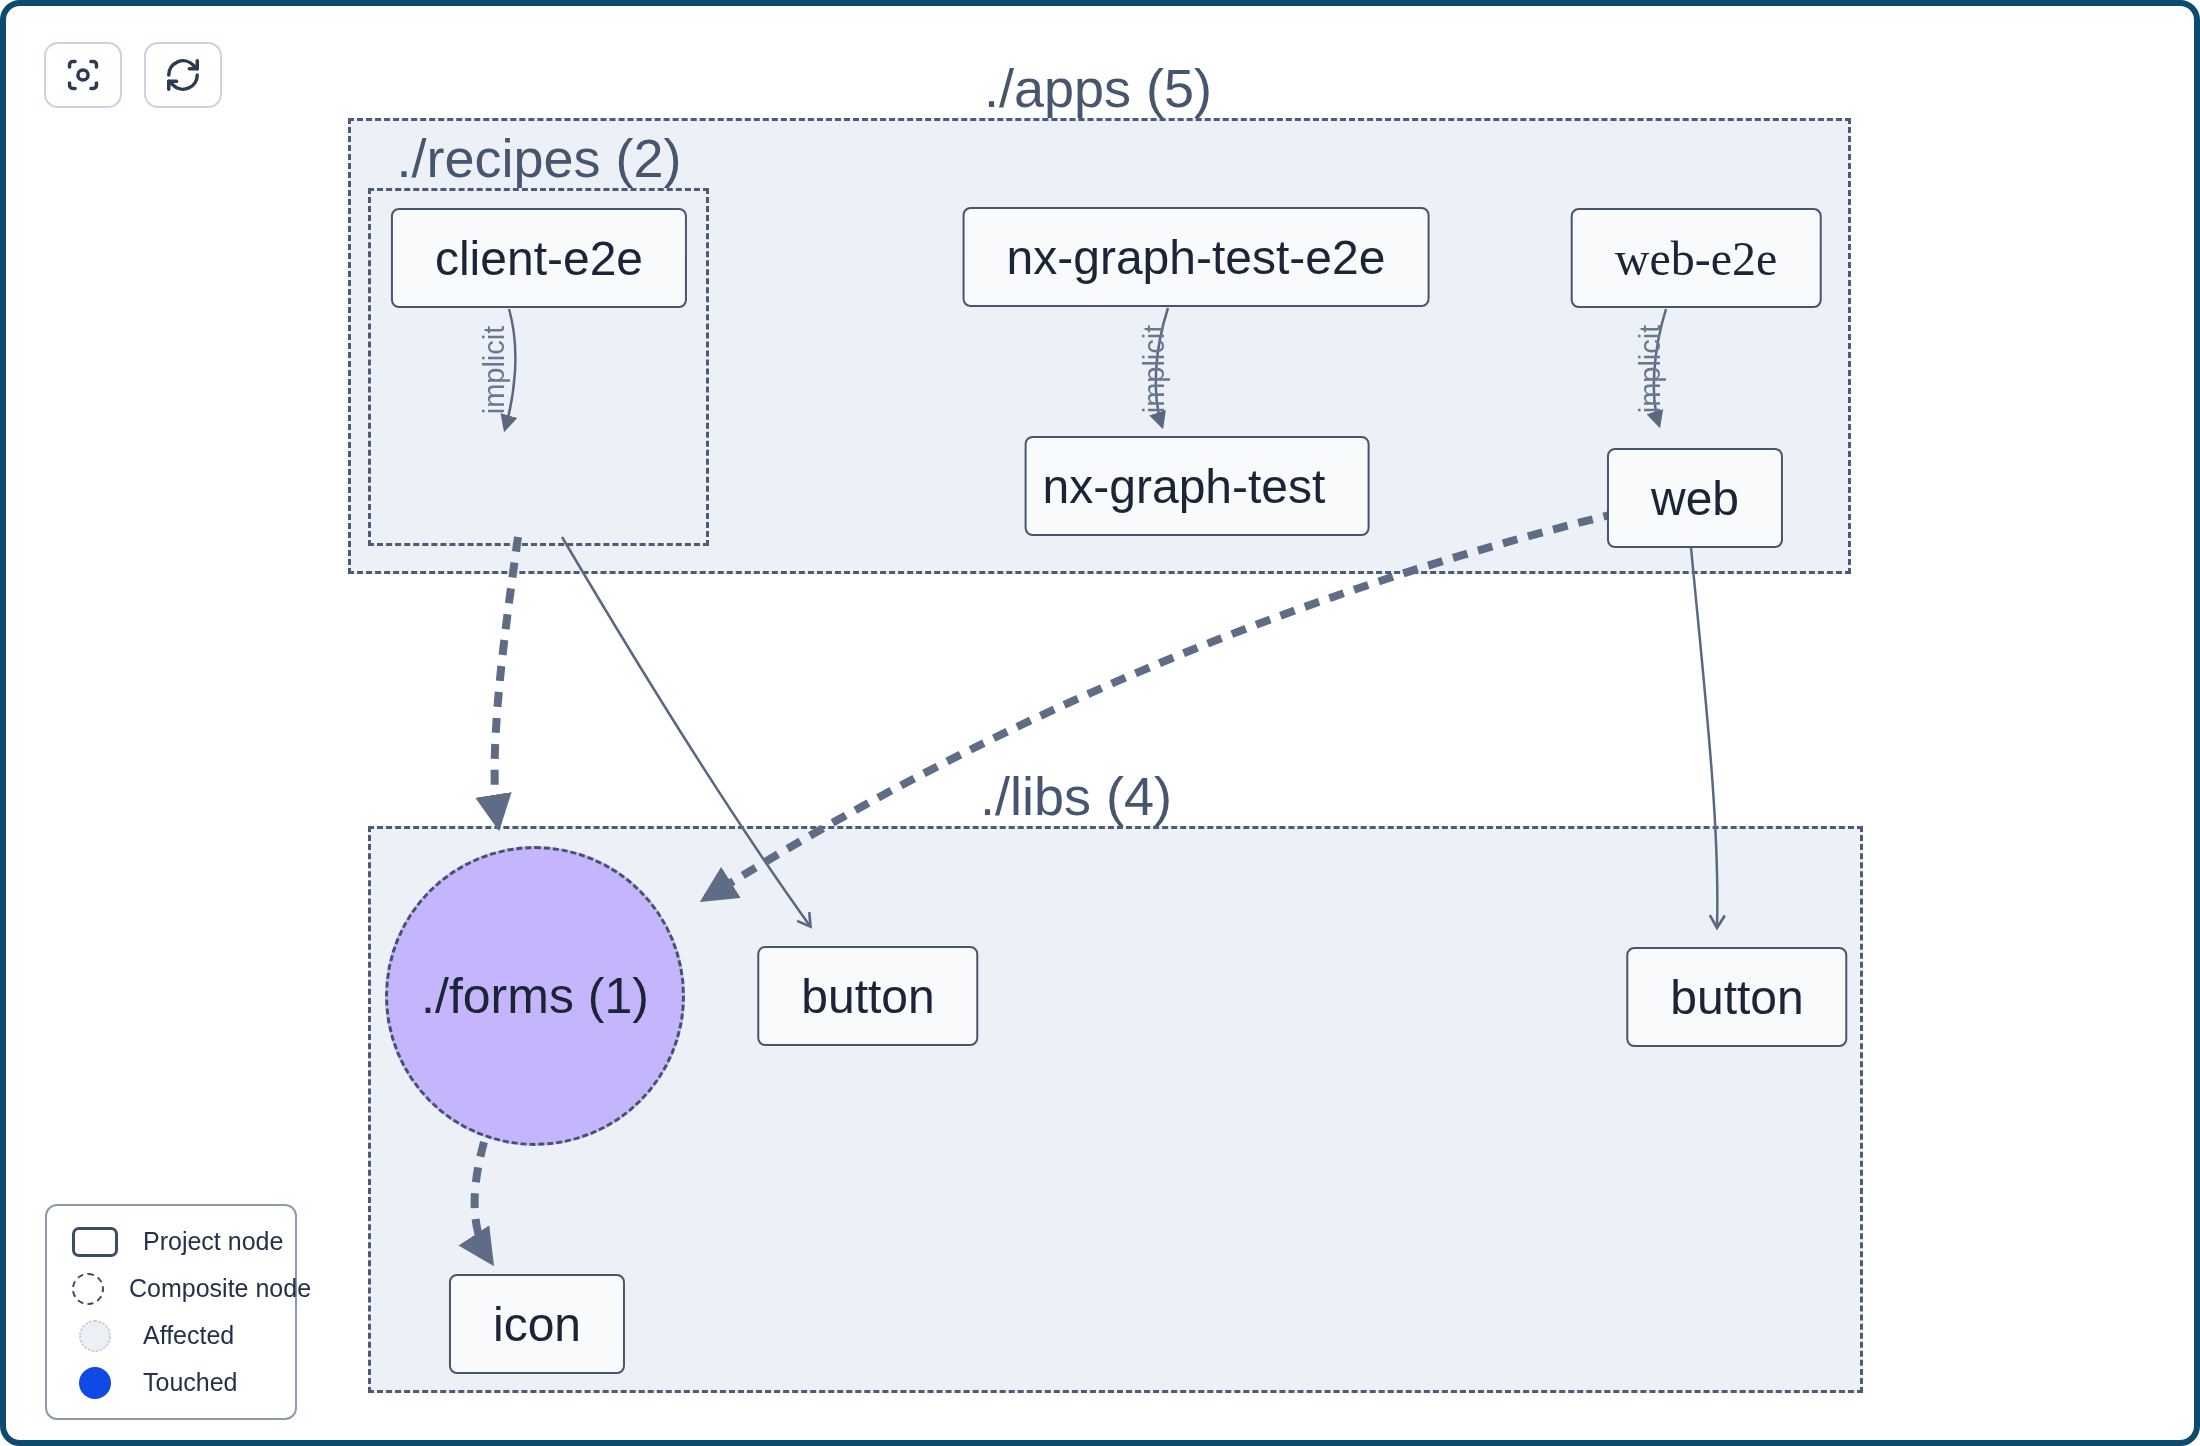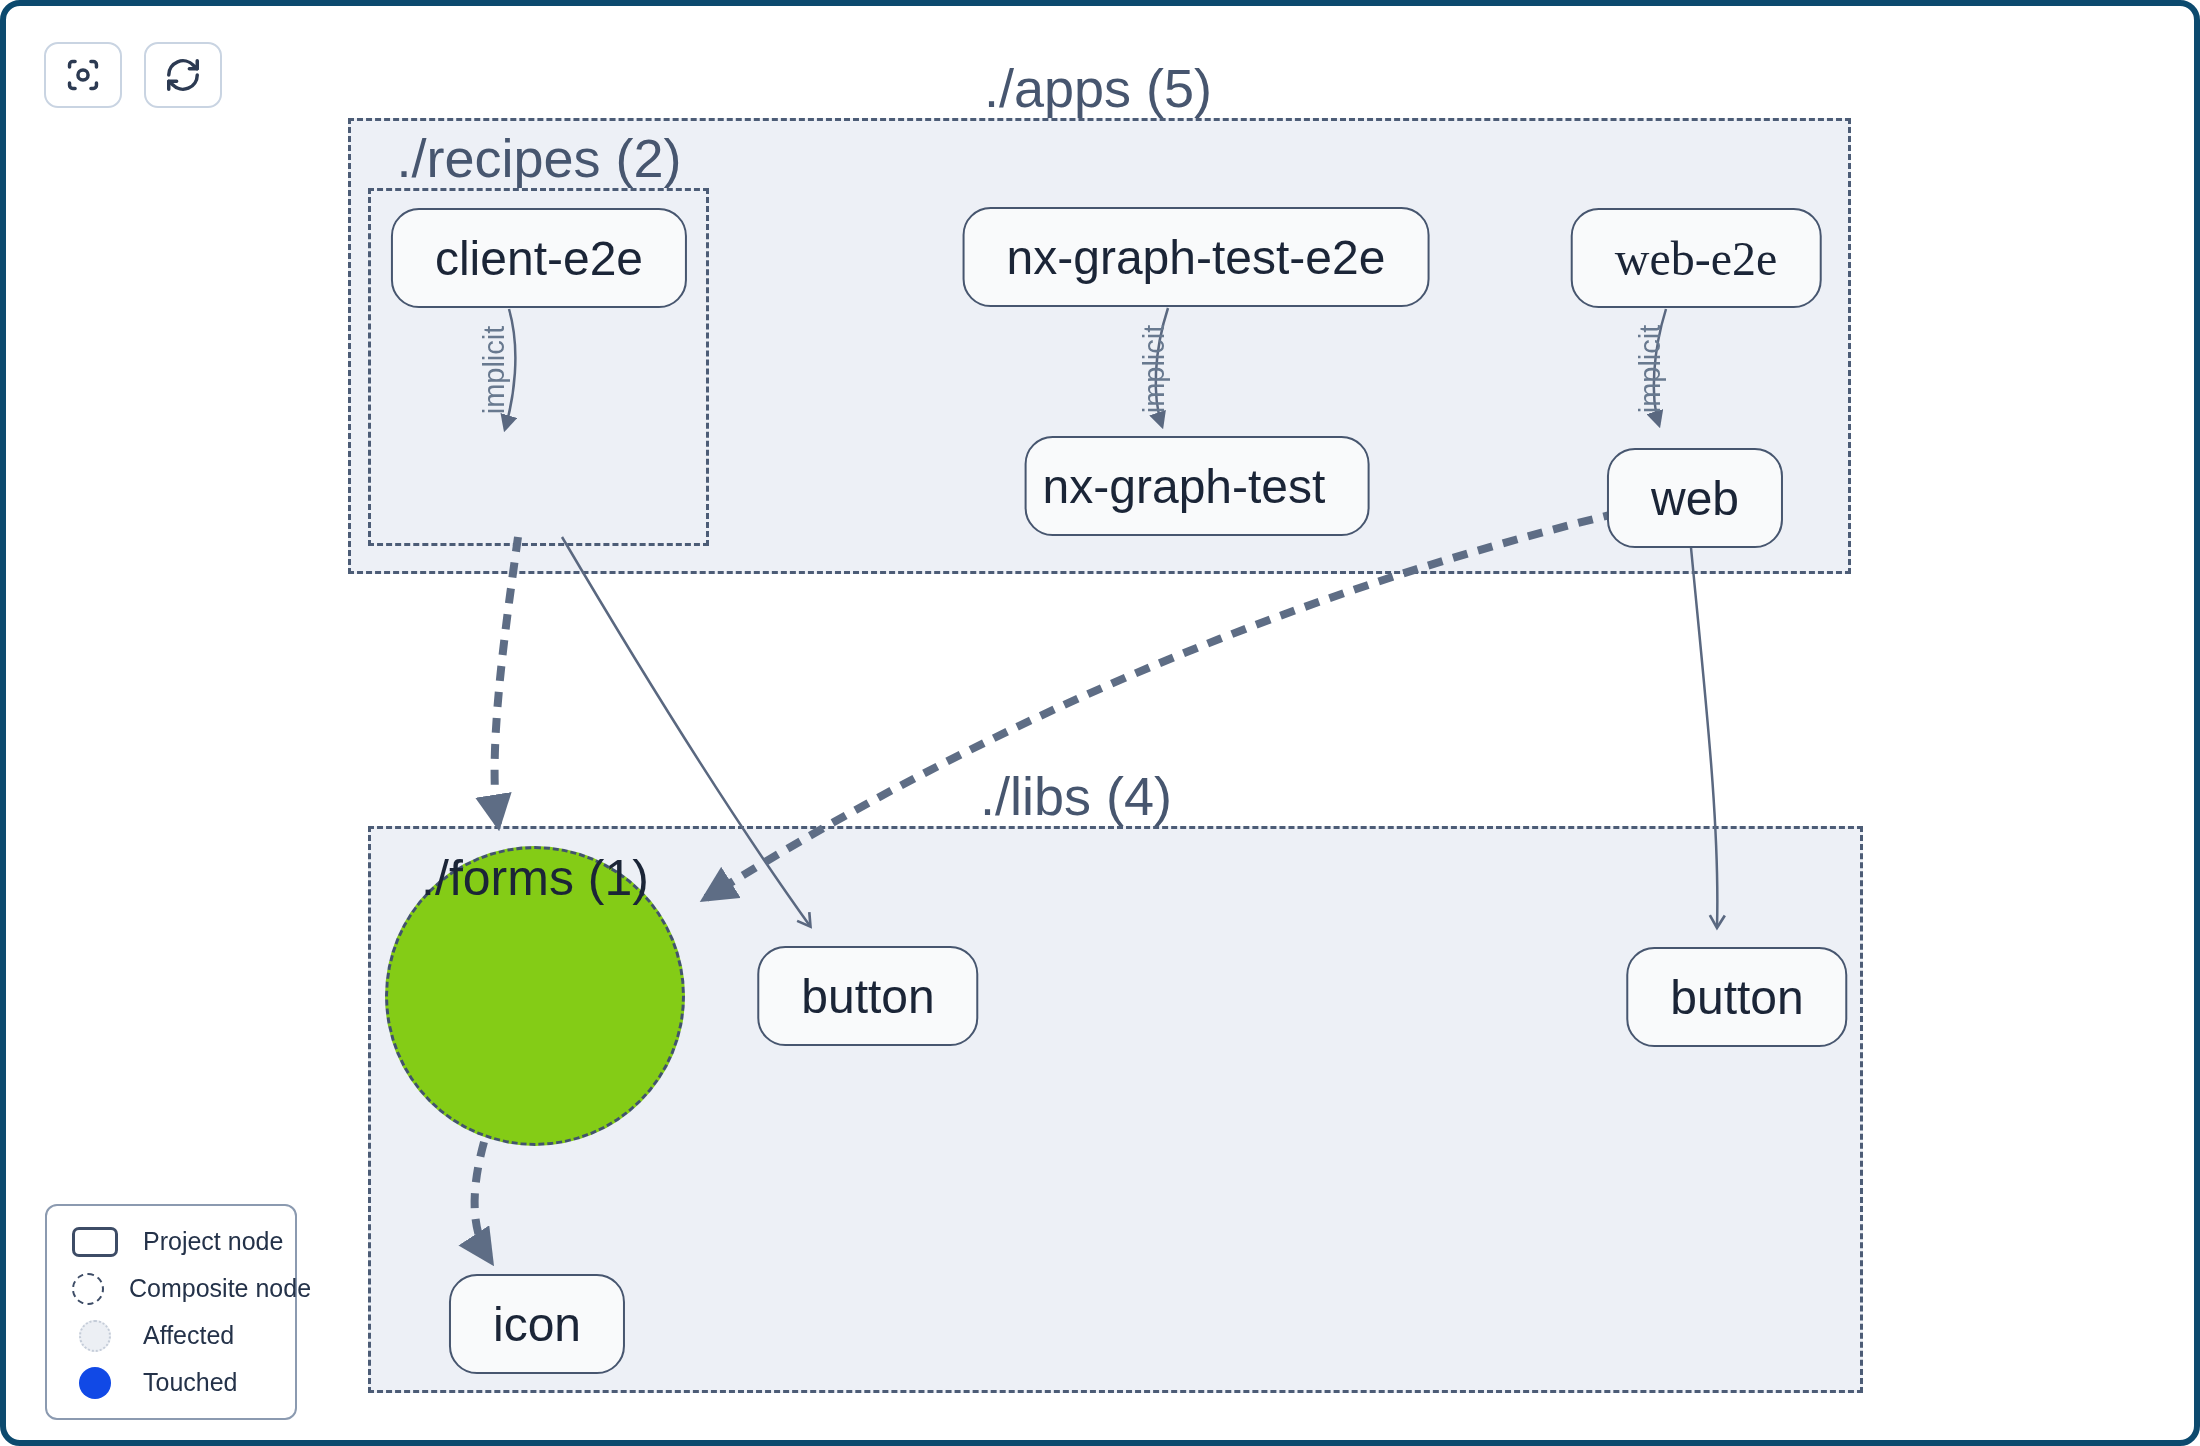"client-e2e" .node { border-radius: 28px -> 8px }
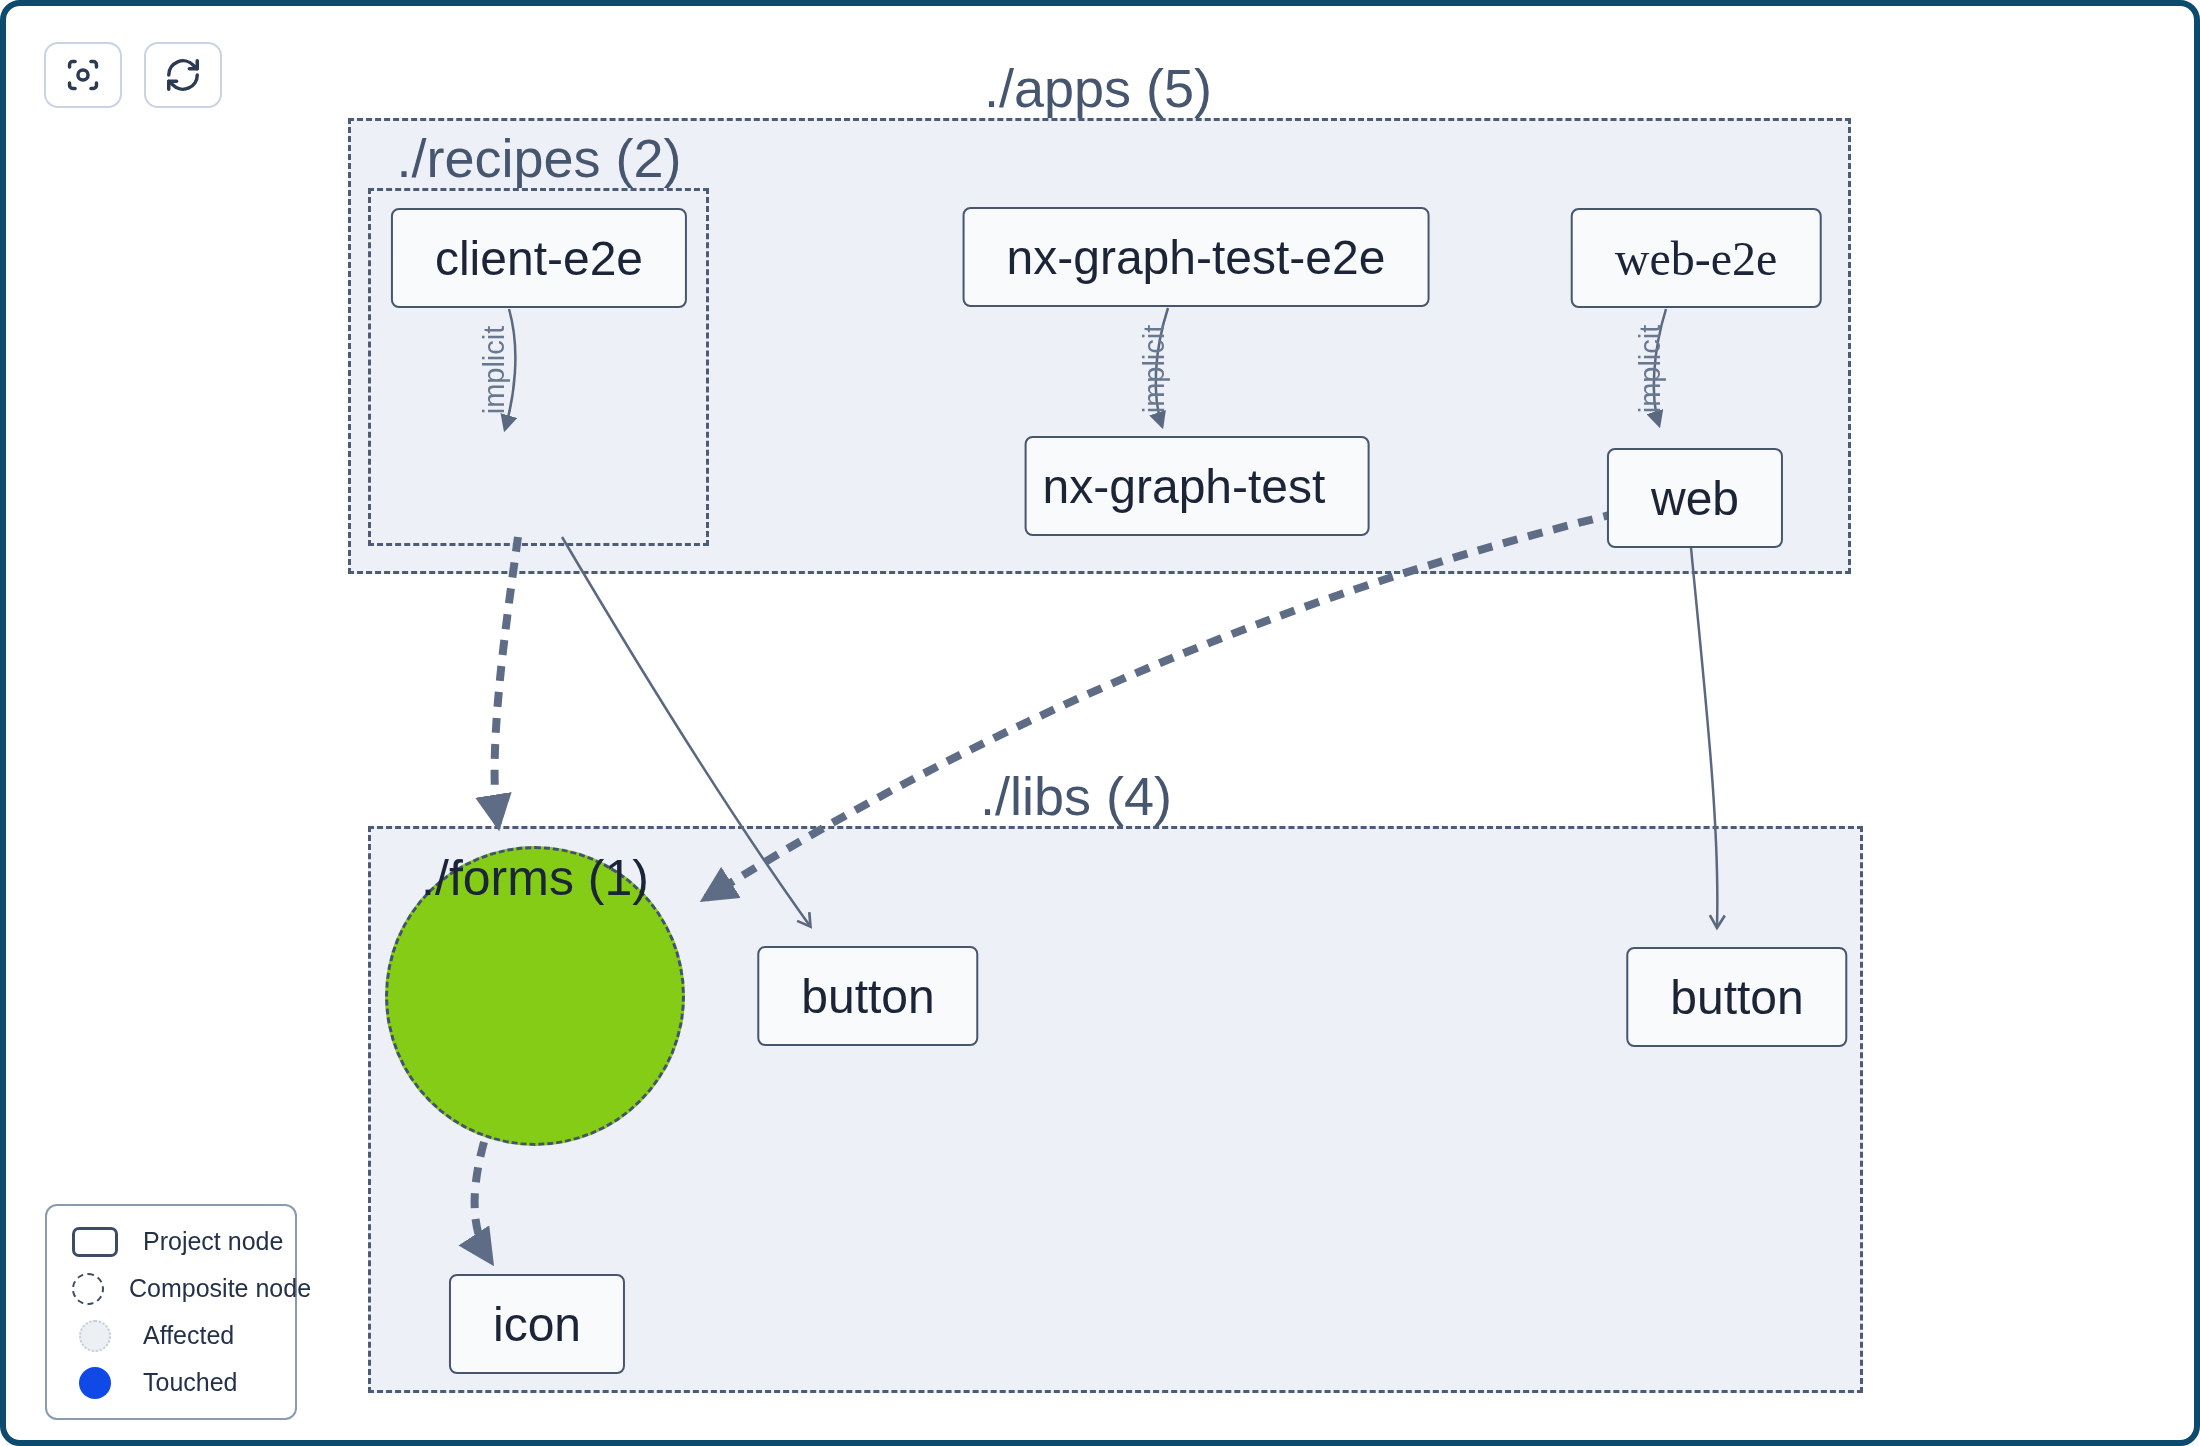"./forms (1)" .composite-circle { align-items: flex-start -> center; background: #84cc16 -> #c4b5fd }
